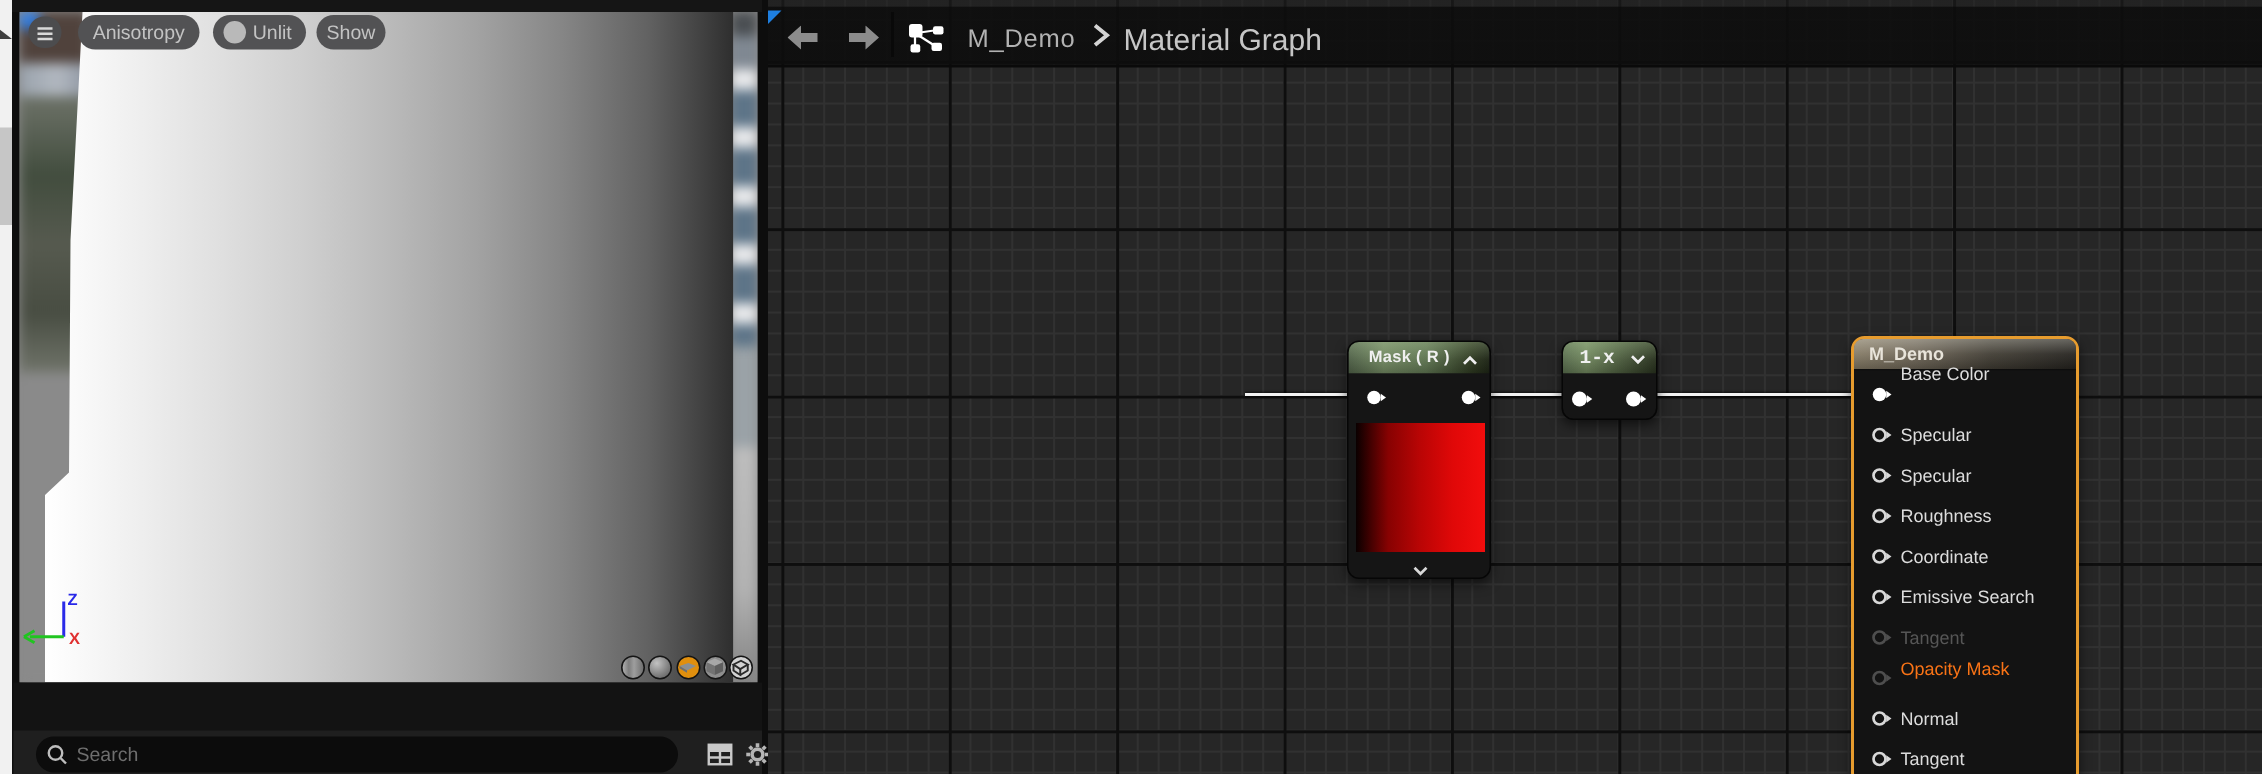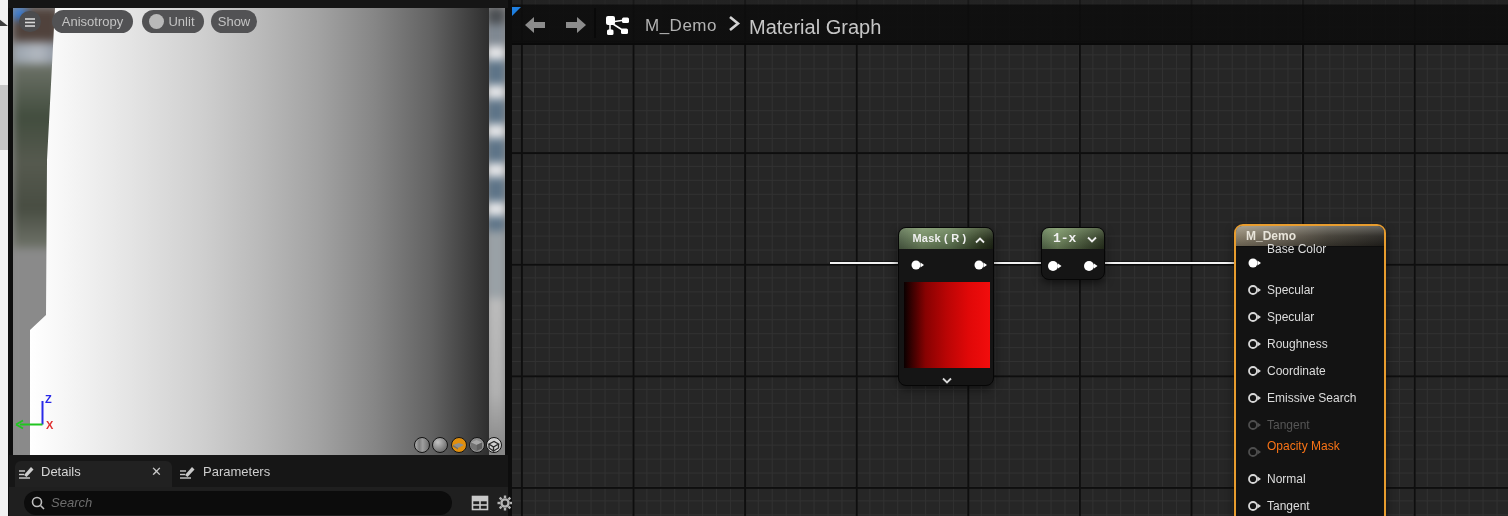"Details" div { html: <div> <div></div> <svg> <g> <line></line> <line></line> <line></line> <path></path> </g> </svg> <div>Details</div> <div>✕</div> <svg> <g> <line></line> <line></line> <line></line> <path></path> </g> </svg> <div>Parameters</div> </div> -> none }
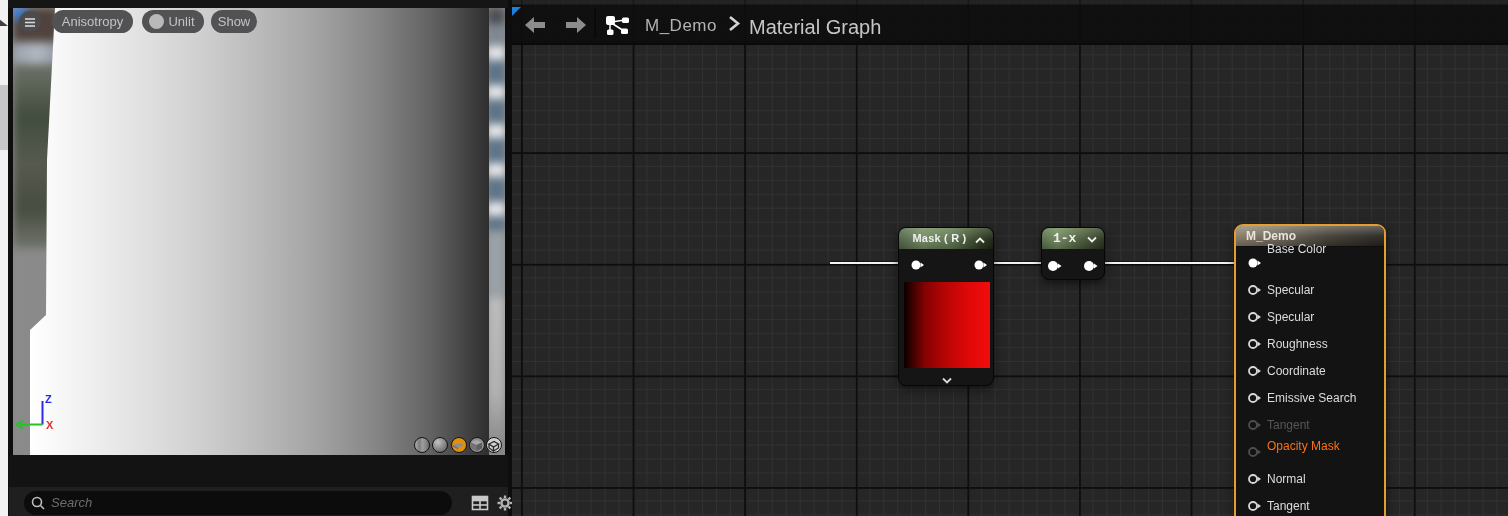"Search" #searchbox { font-style: italic -> none }
